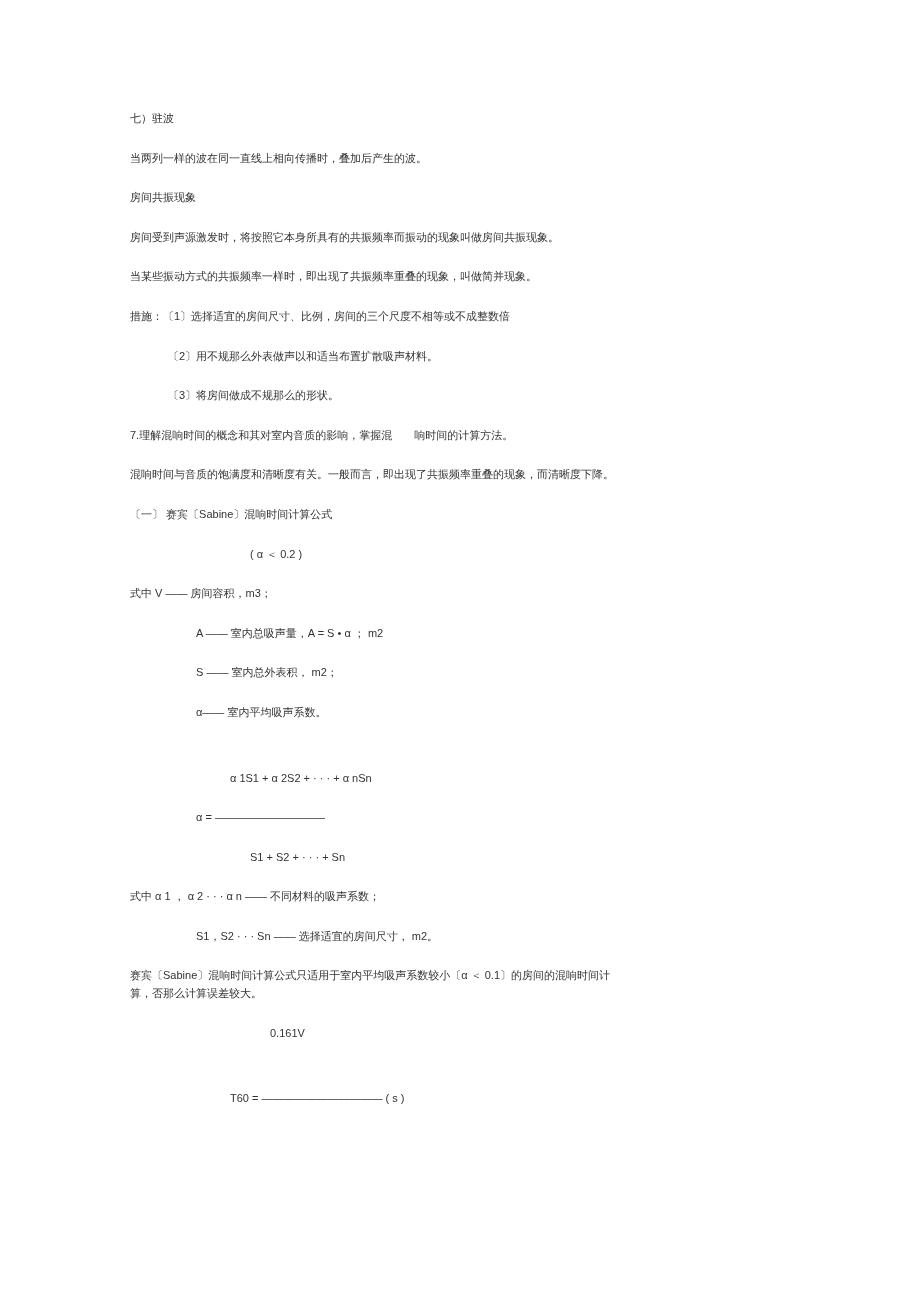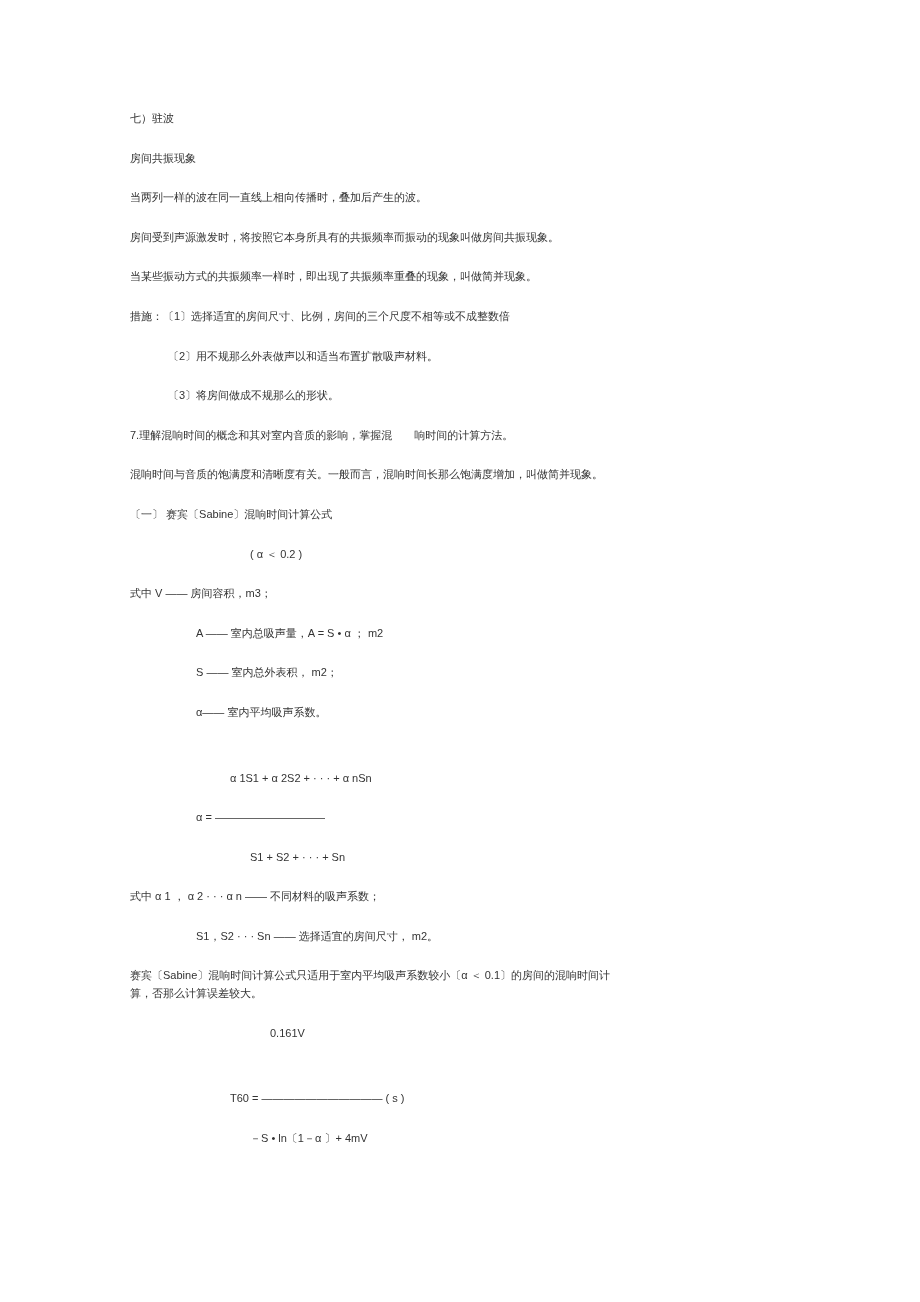"房间共振现象" p.para { order: before "当两列一样的波在同一直线上相向传播时，叠加后产生的波。" -> after "当两列一样的波在同一直线上相向传播时，叠加后产生的波。" }
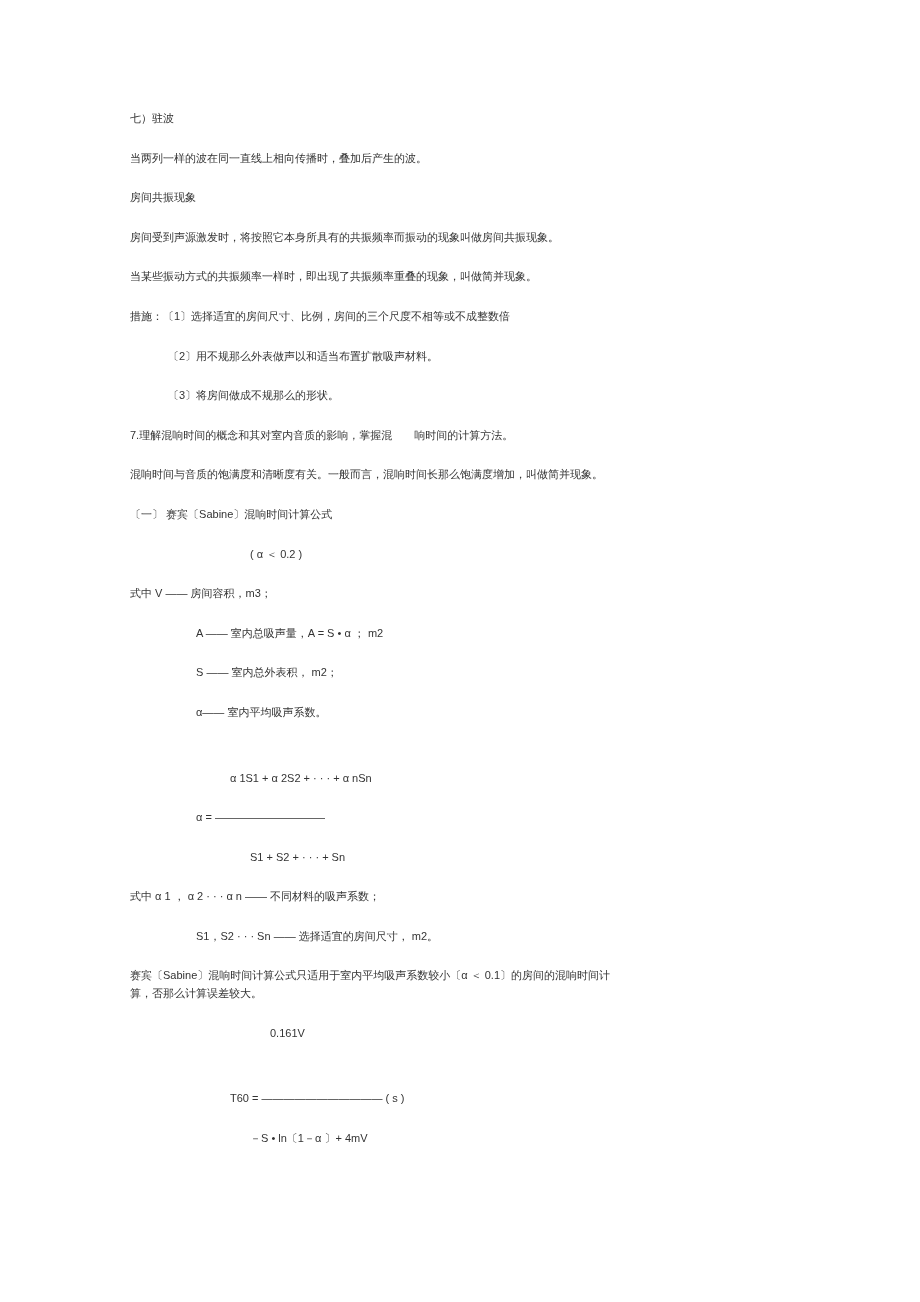"混响时间与音质的饱满度和清晰度有关。一般而言，混响时间长那么饱满度增加，叫做简并" p.para { text: 混响时间长那么饱满度增加，叫做简并现象 -> 即出现了共振频率重叠的现象，而清晰度下降 }
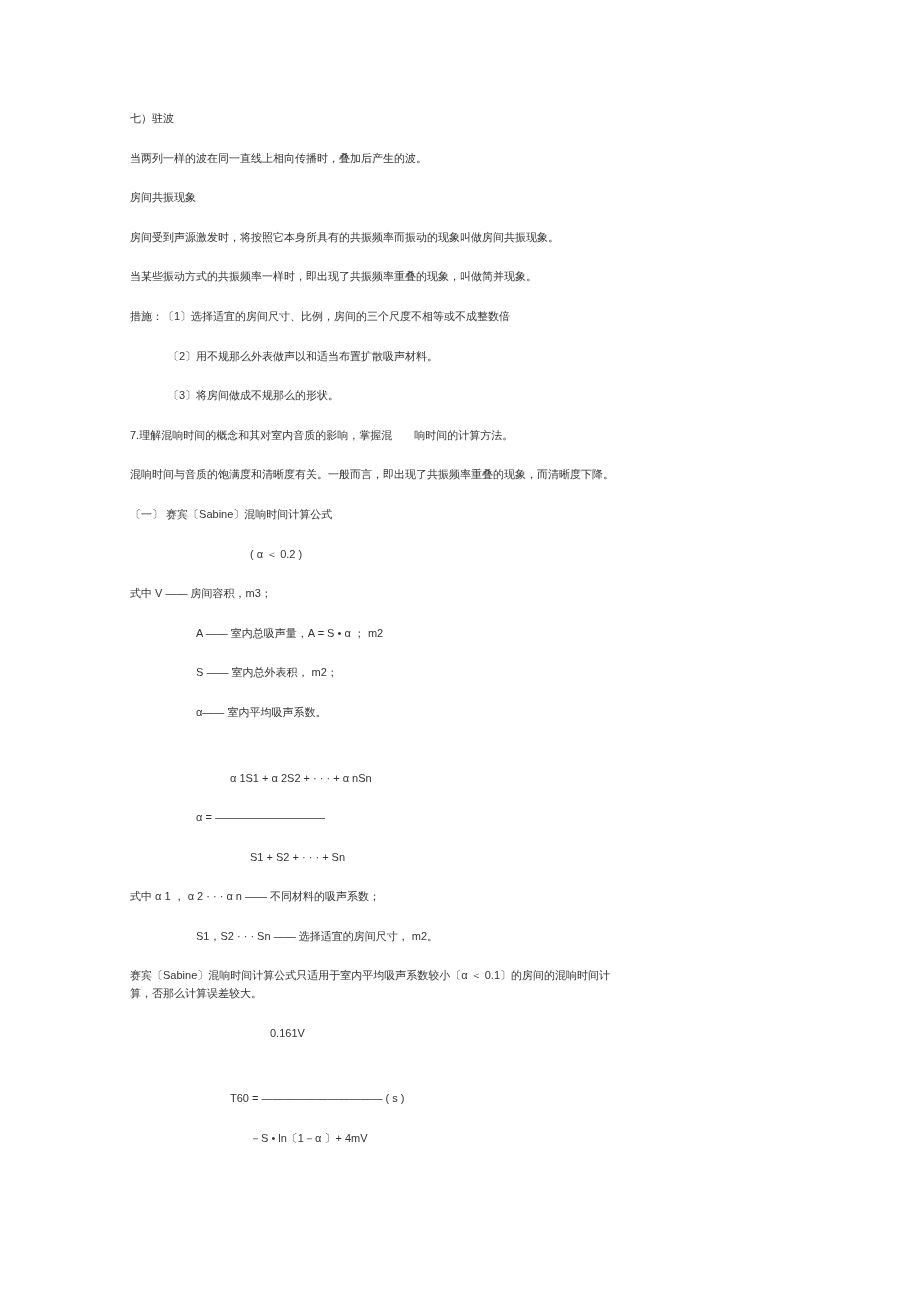"－S • ln〔1－α 〕+ 4mV" p.para { html: <p>－S • ln〔1－α 〕+ 4mV</p> -> none }
